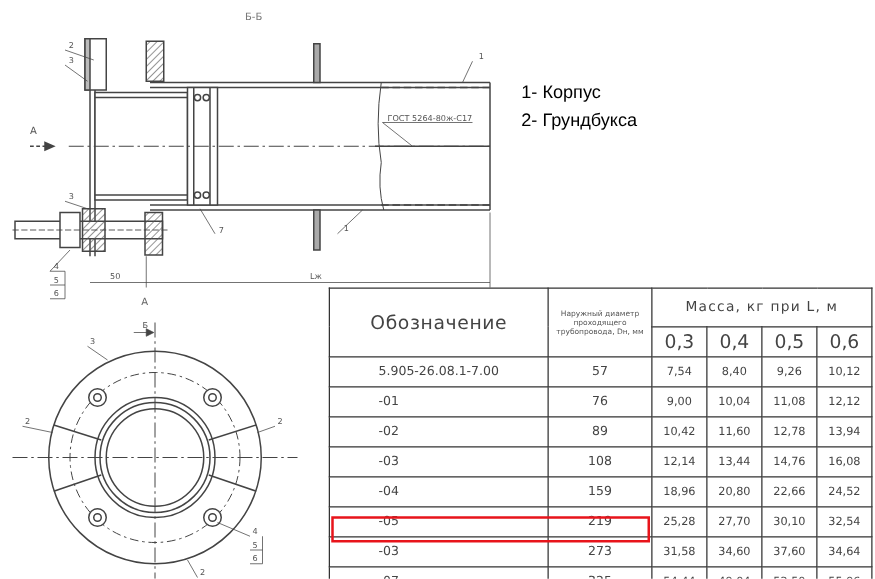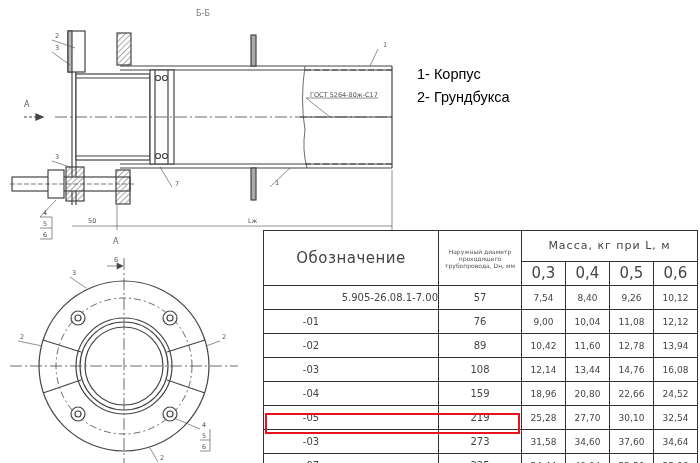"5.905-26.08.1-7.00" td.c-des.first { text-align: right -> center }
